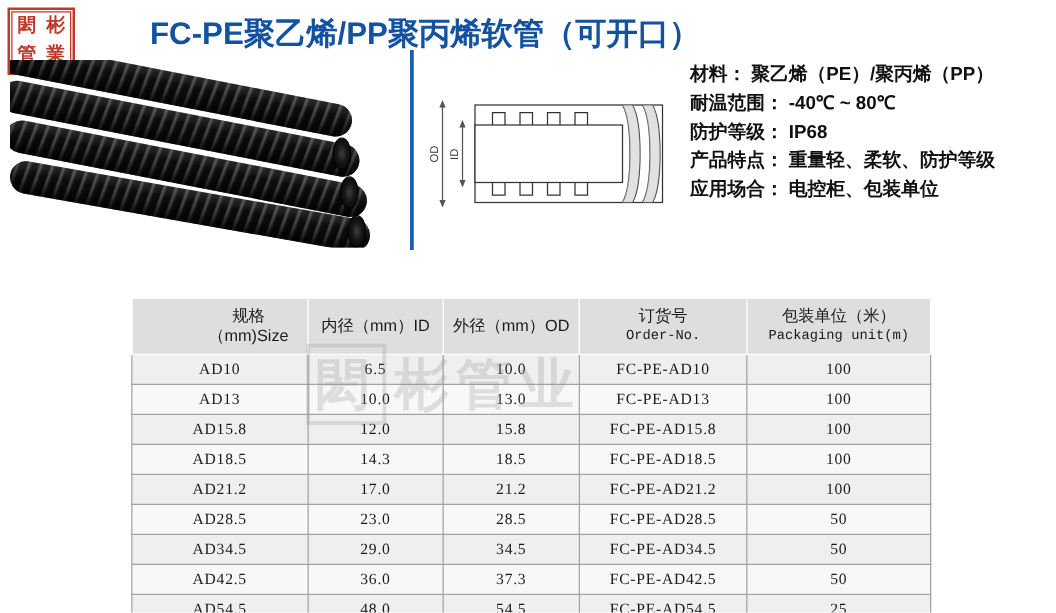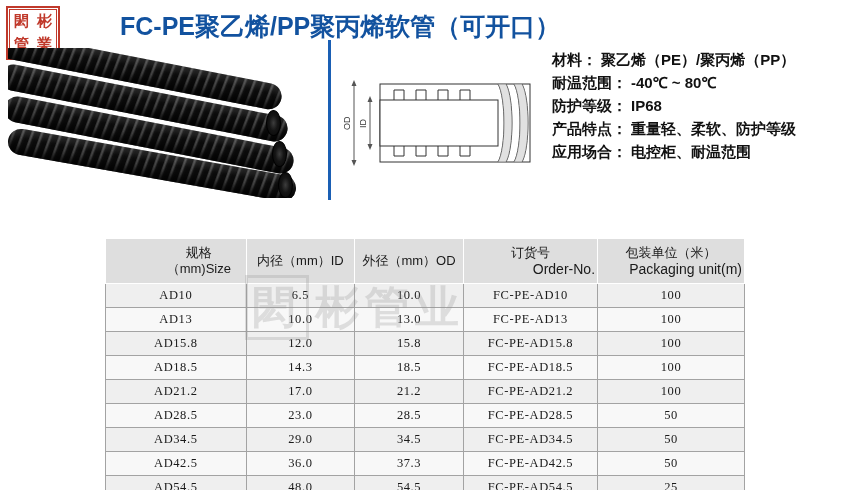"电控柜、耐温范围" span.spec-val { text: 耐温范围 -> 包装单位 }
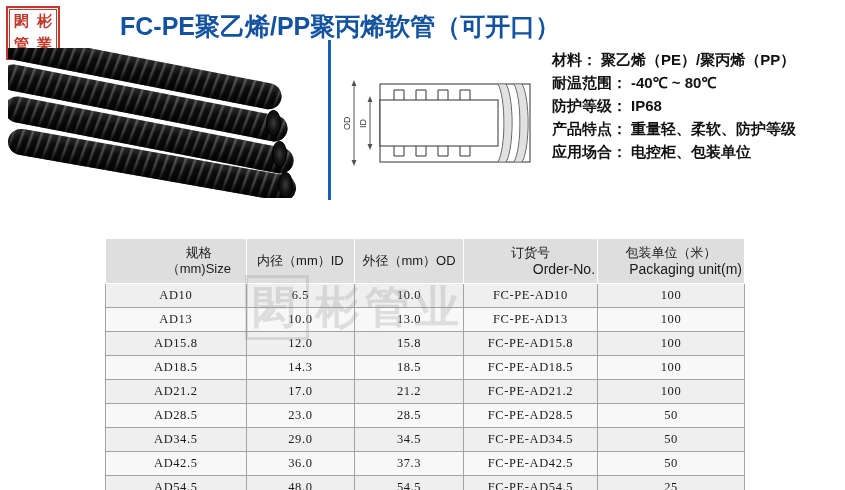"Order-No." thead th .sub { font-family: Liberation Sans, sans-serif -> Liberation Mono, monospace; font-size: 14px -> 11px; text-align: right -> none }
